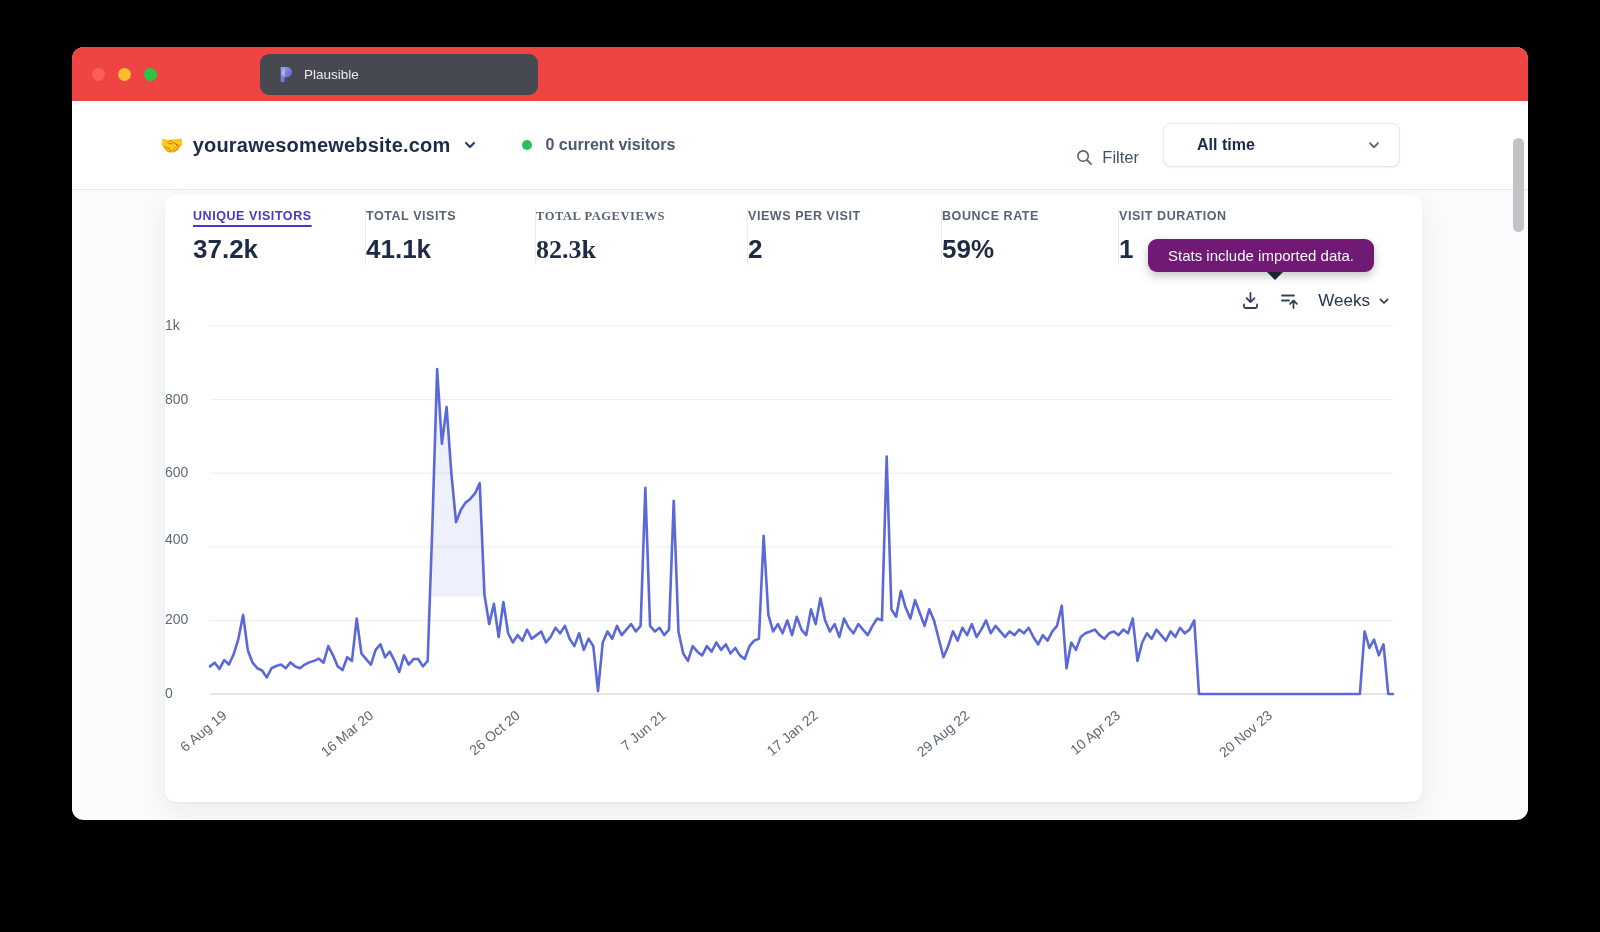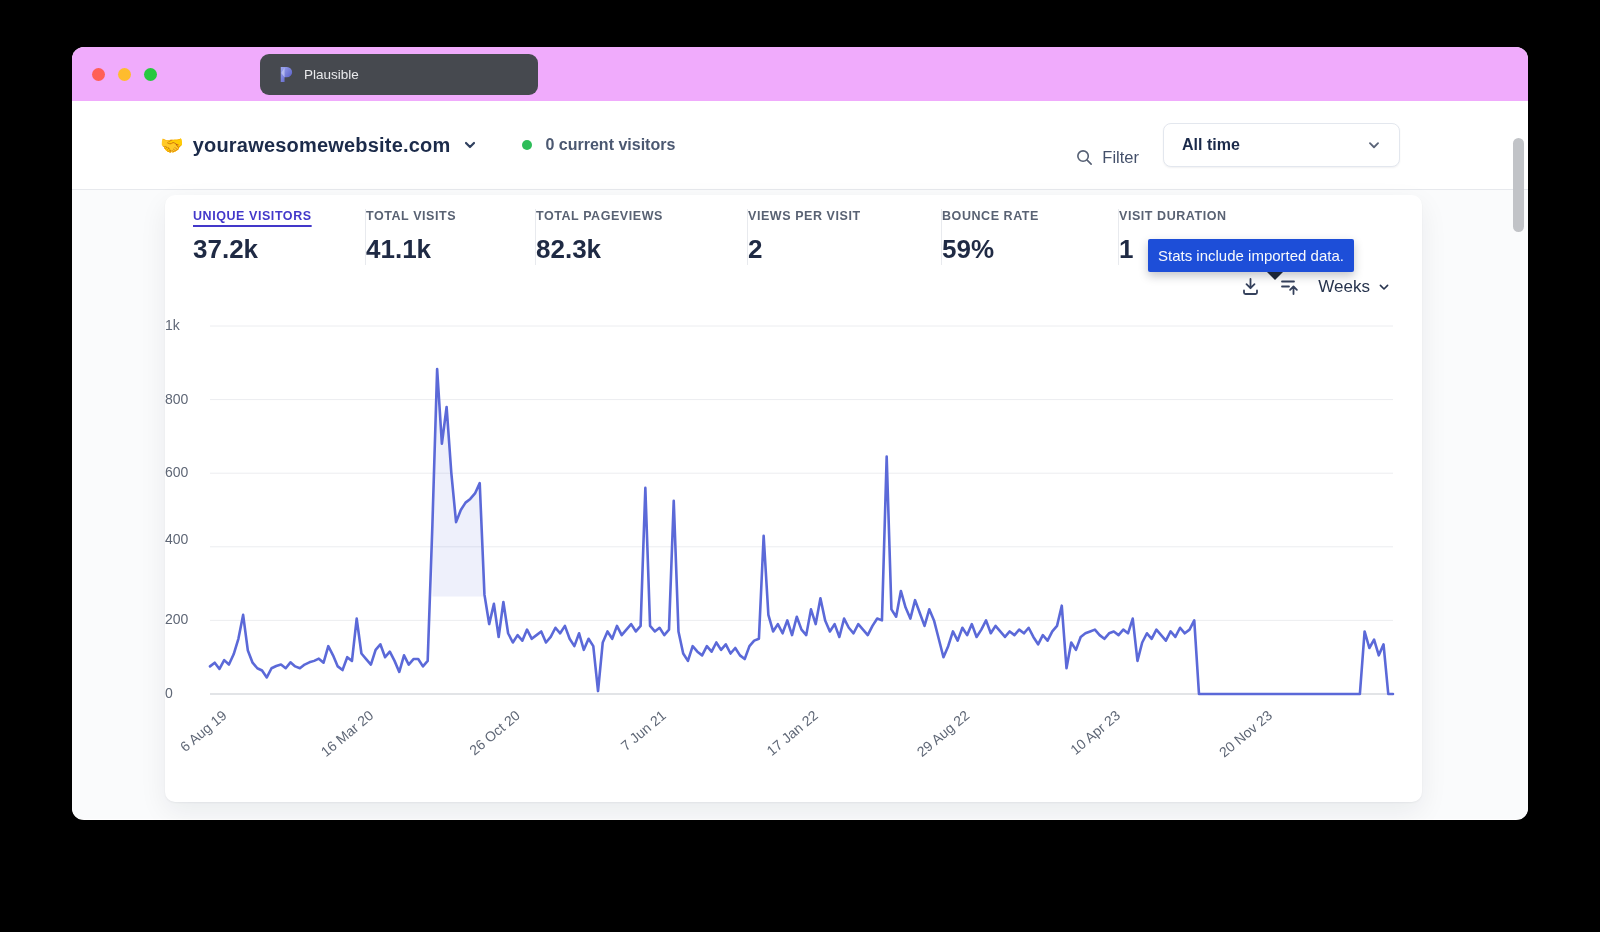"Plausible" .chrome { background: #f0abfc -> #ef4444 }
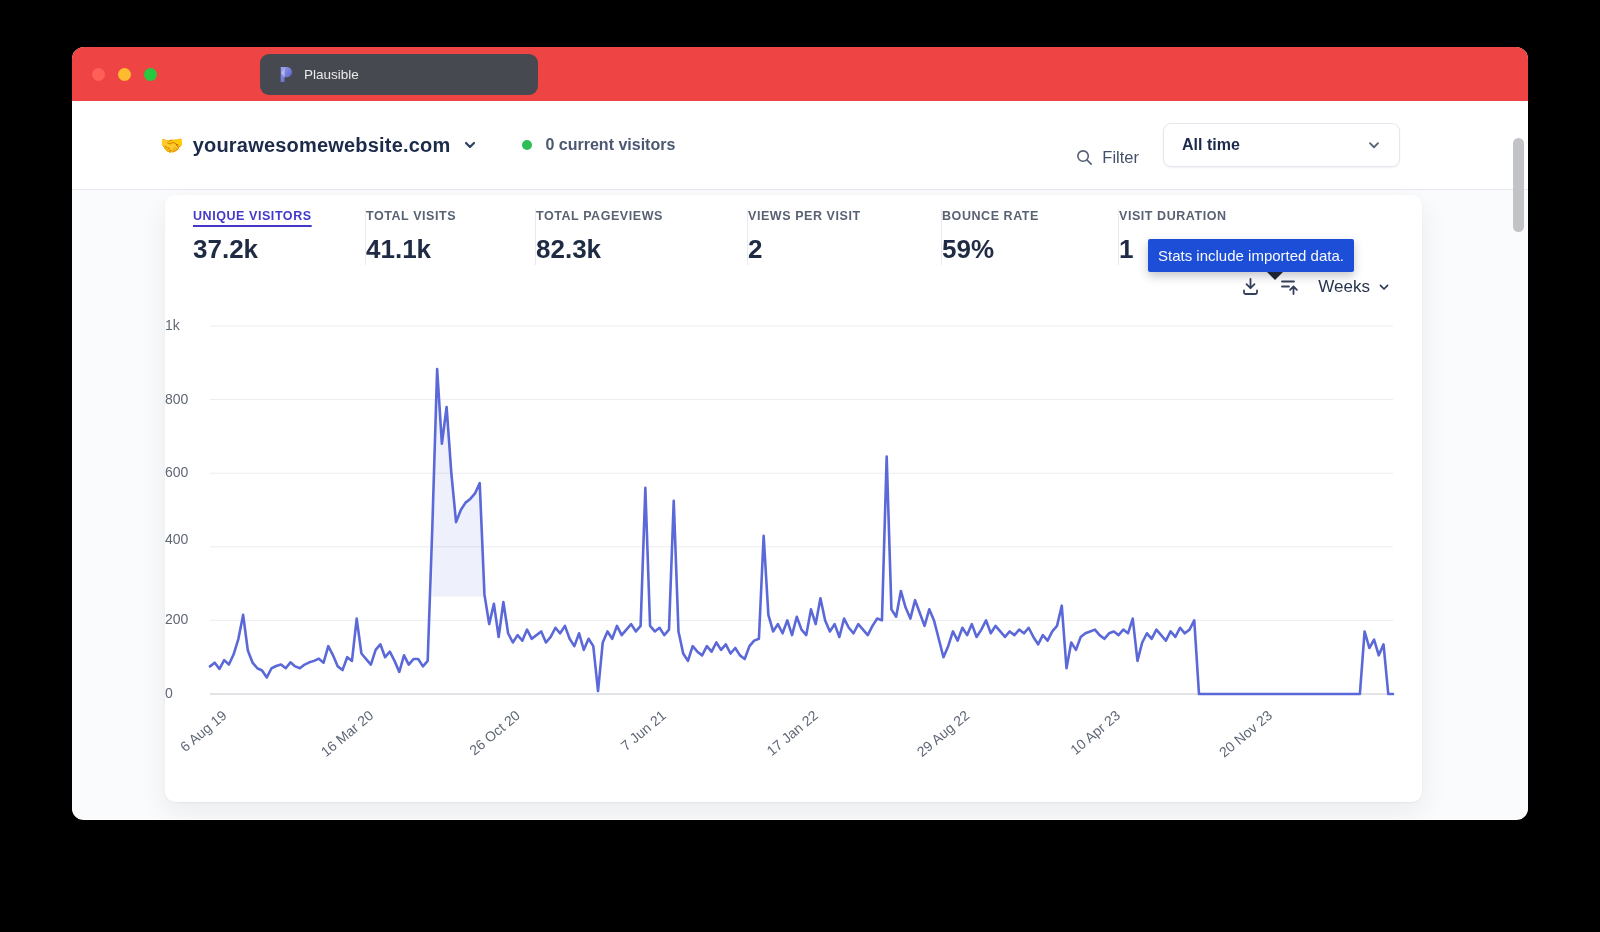"All time" .range-btn { padding: 0 16px 0 18px -> 0 16px 0 33px }
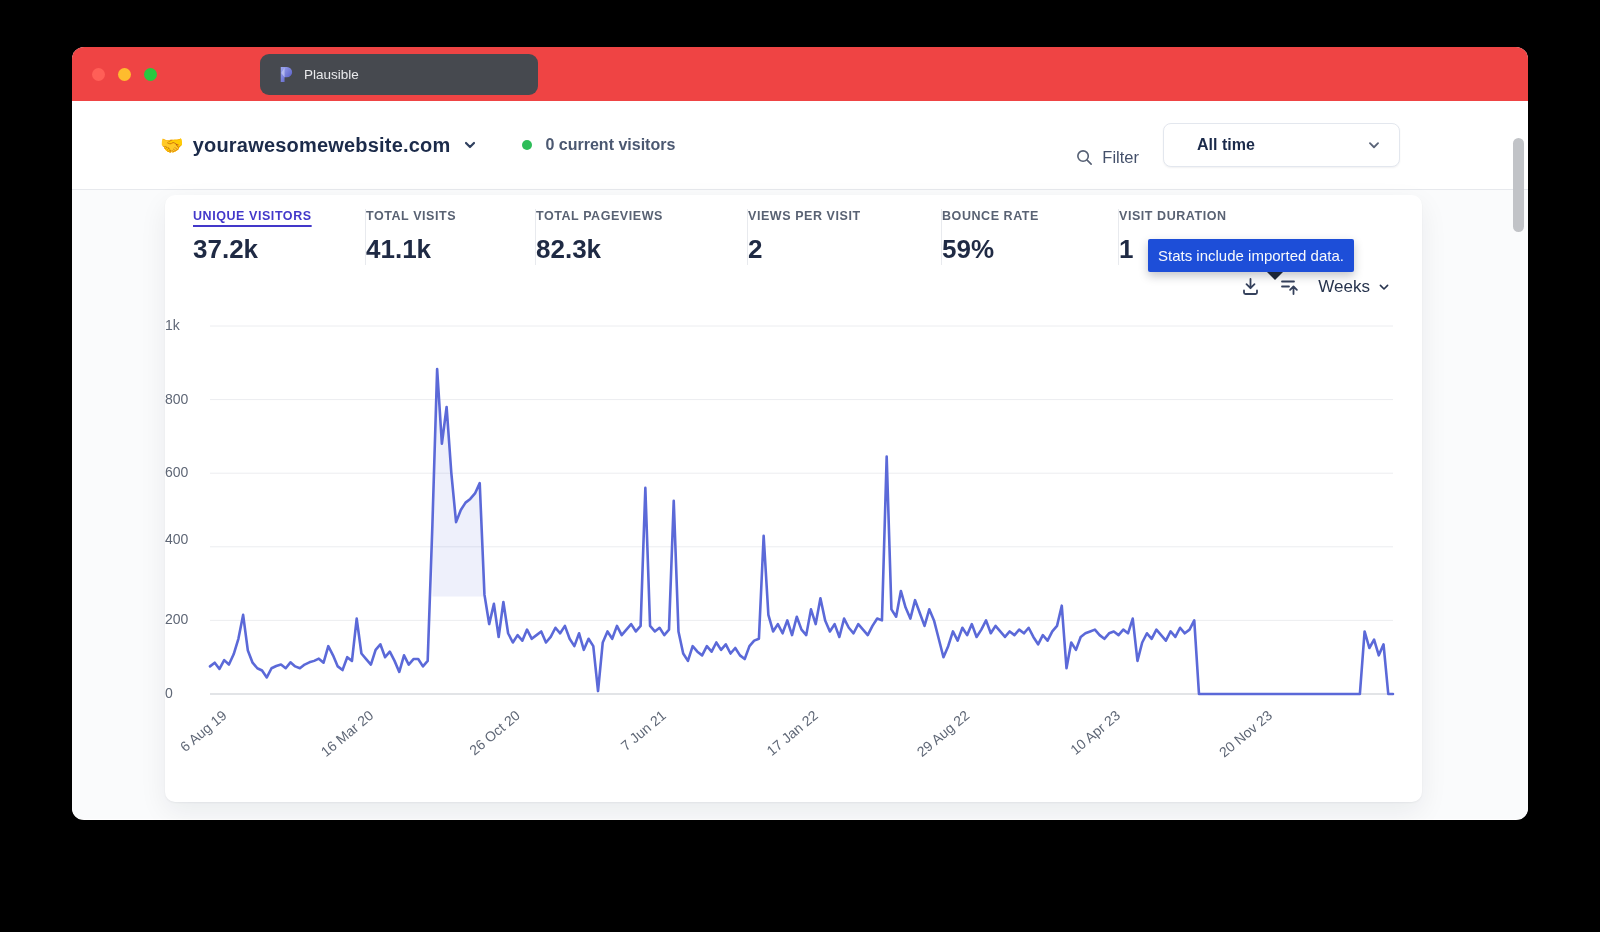"TOTAL PAGEVIEWS" div.stat { font-family: none -> Liberation Serif, serif }
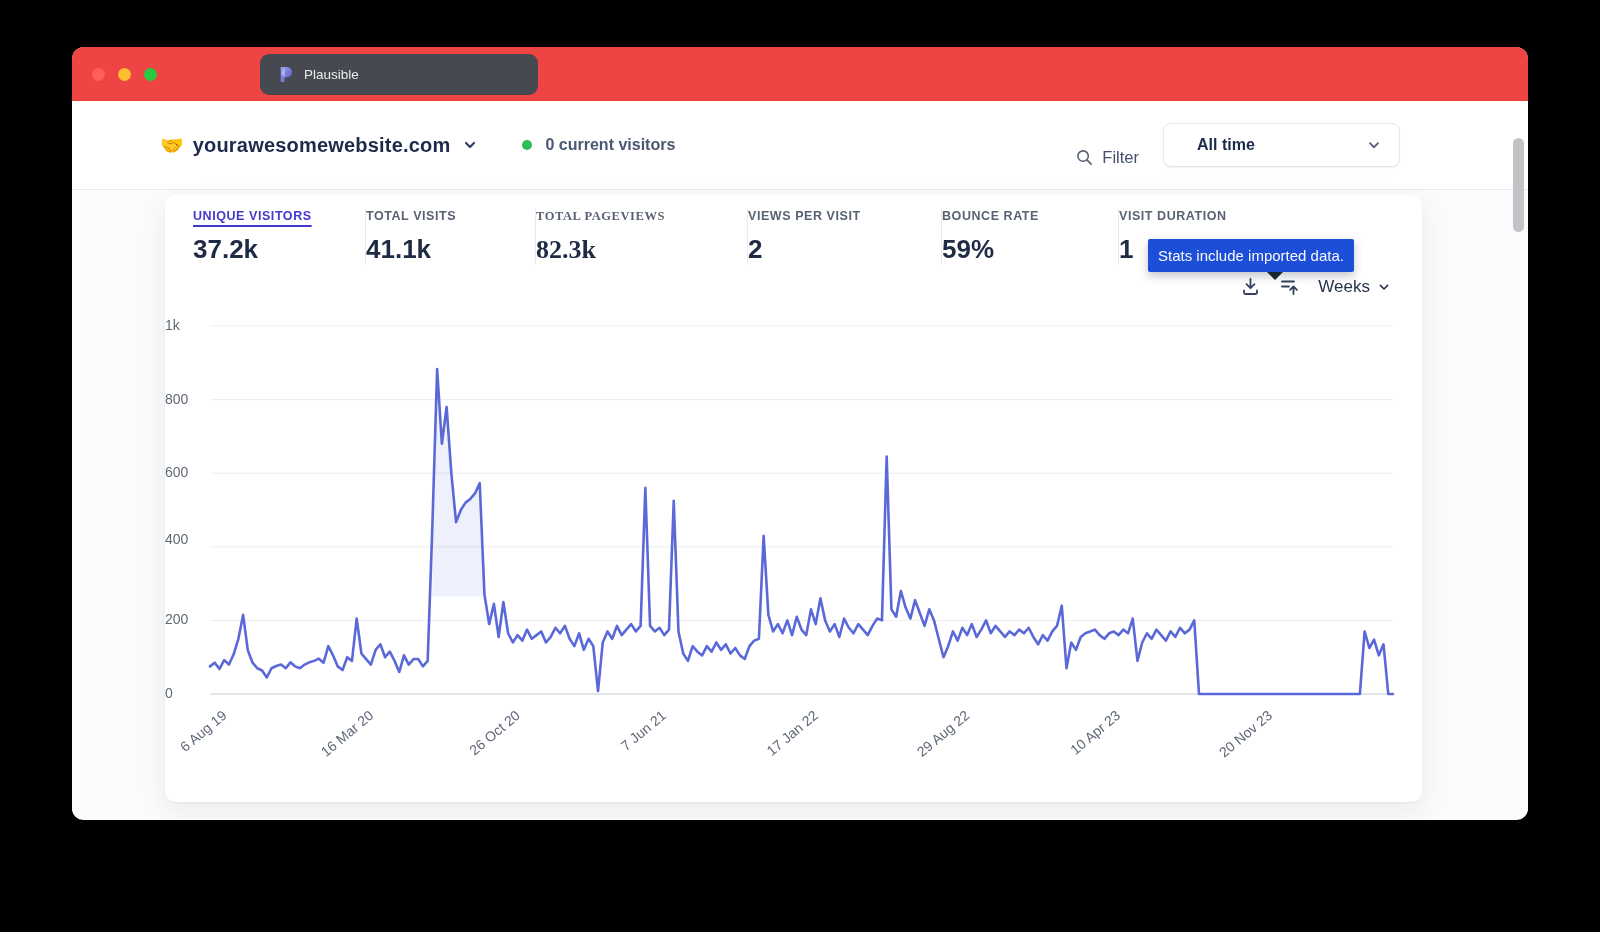"Stats include imported data." .tooltip { background: #1d4ed8 -> #701a75; border-radius: 2px -> 9px; padding: 0 10px -> 0 20px }
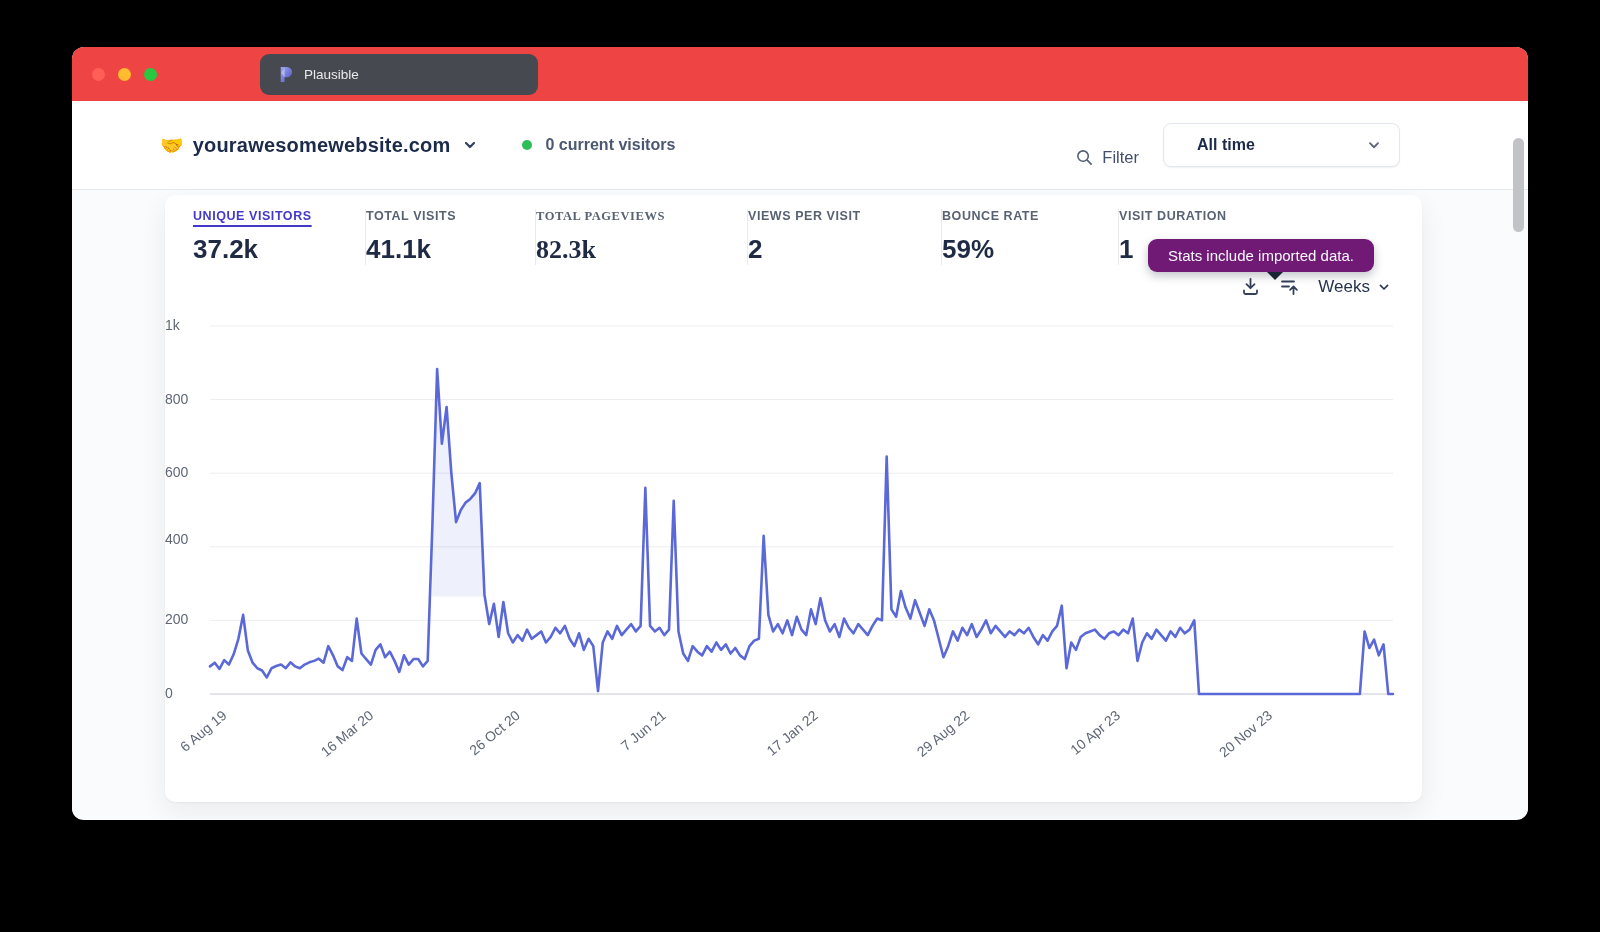"Weeks" .controls { top: 81px -> 95px }
